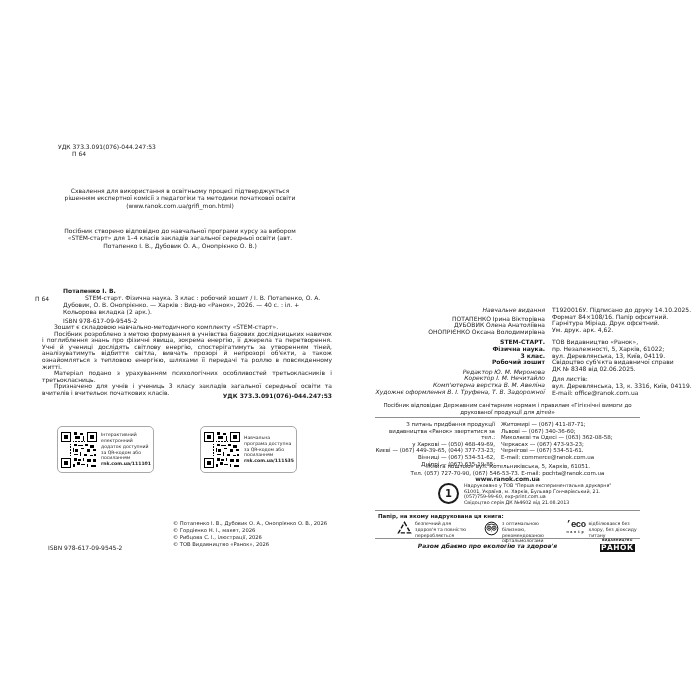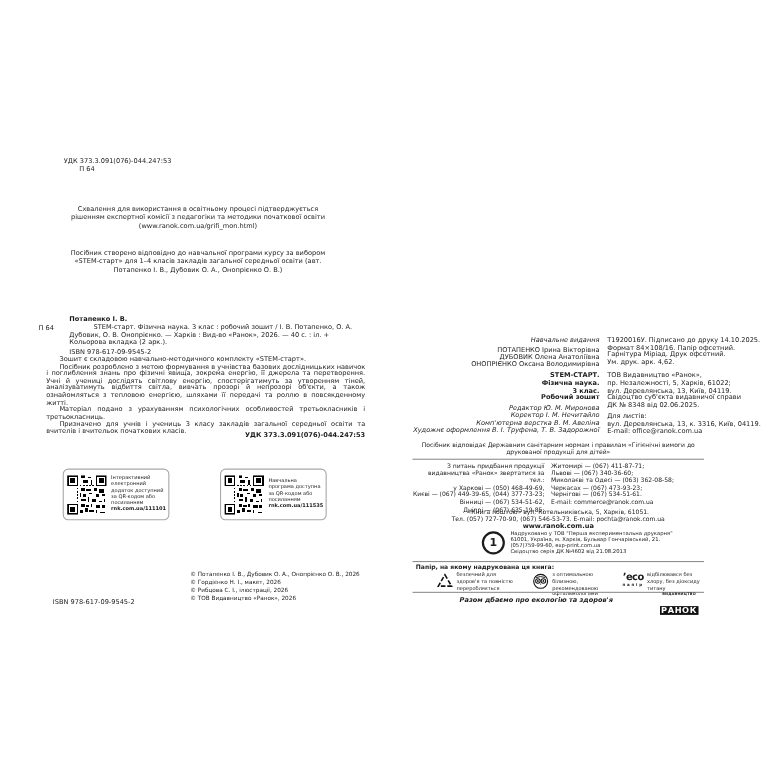"’eco" .ecoLogo { font-family: none -> Liberation Mono, monospace }
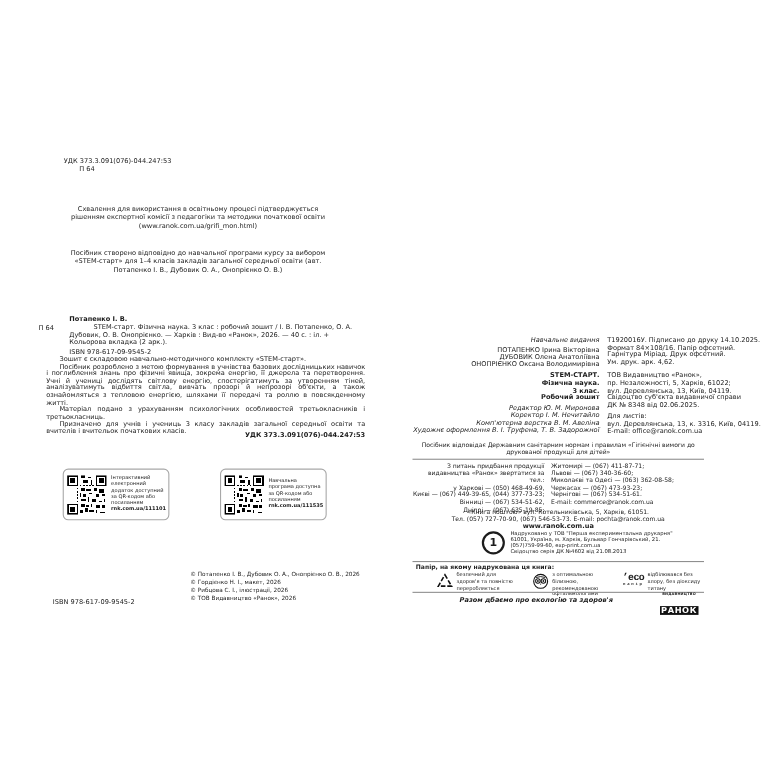"РАНОК" .ranokBottom { margin-top: 9px -> 2px }
